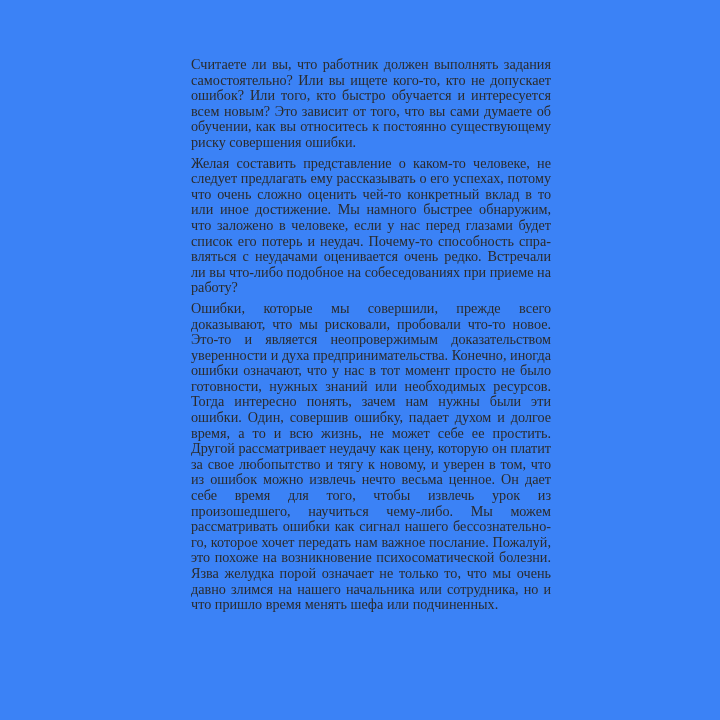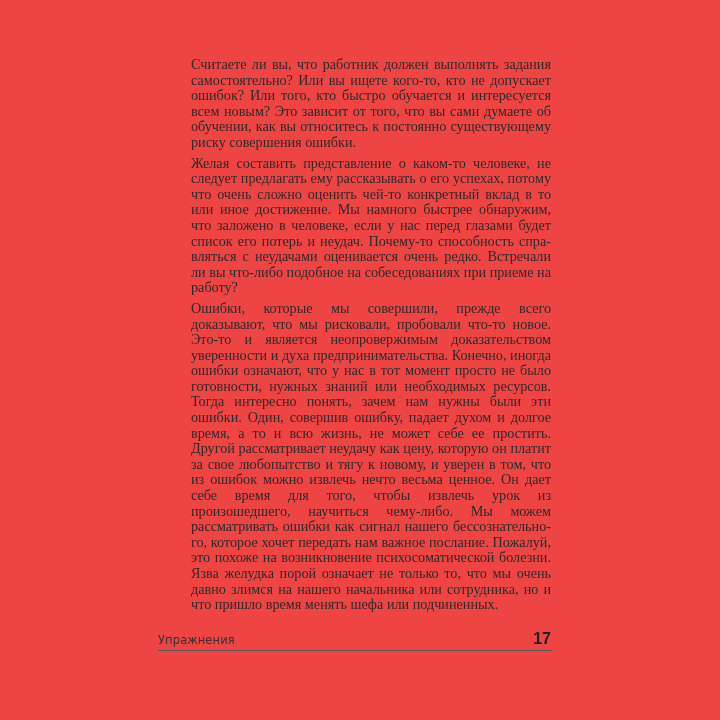"Считаете ли вы, что работник" .page { background: #ef4444 -> #3b82f6 }
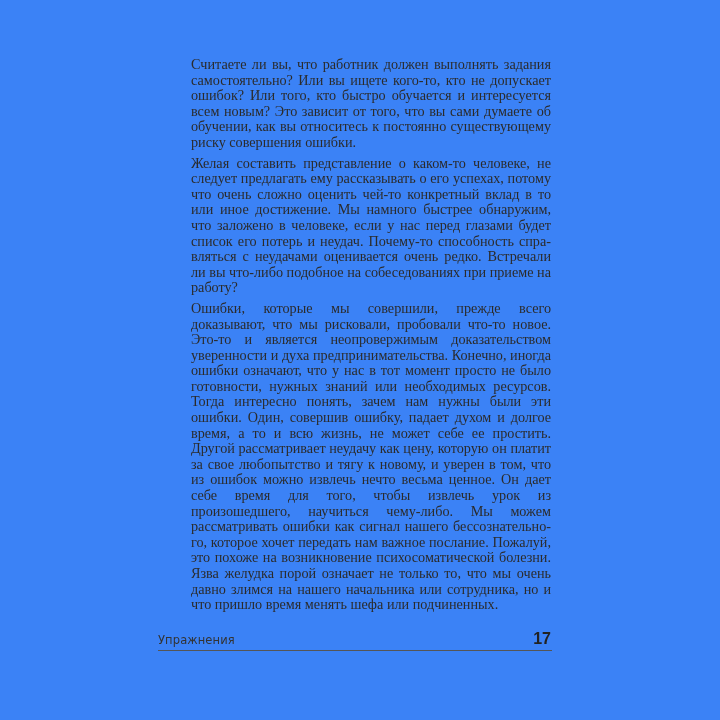"Упражнения" div.footer { html: <div> <span>Упражнения</span> <span>17</span> </div> -> none }
